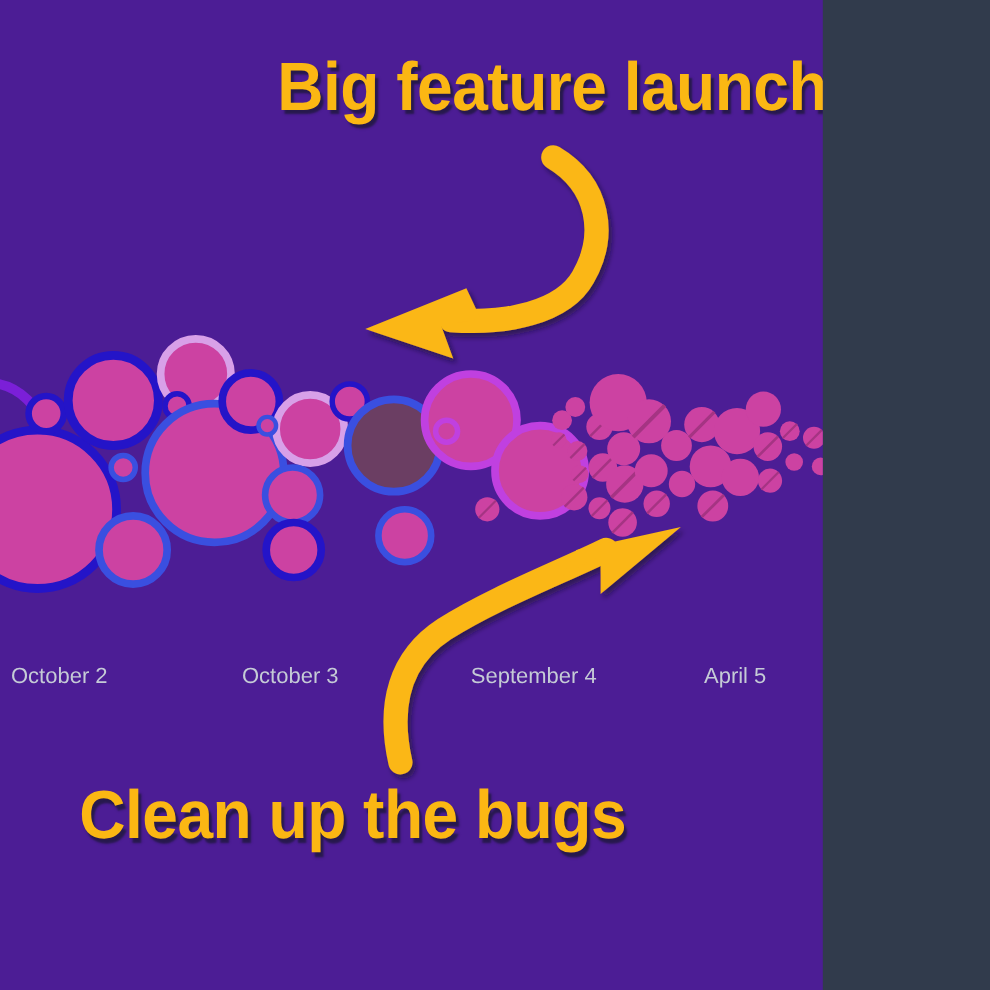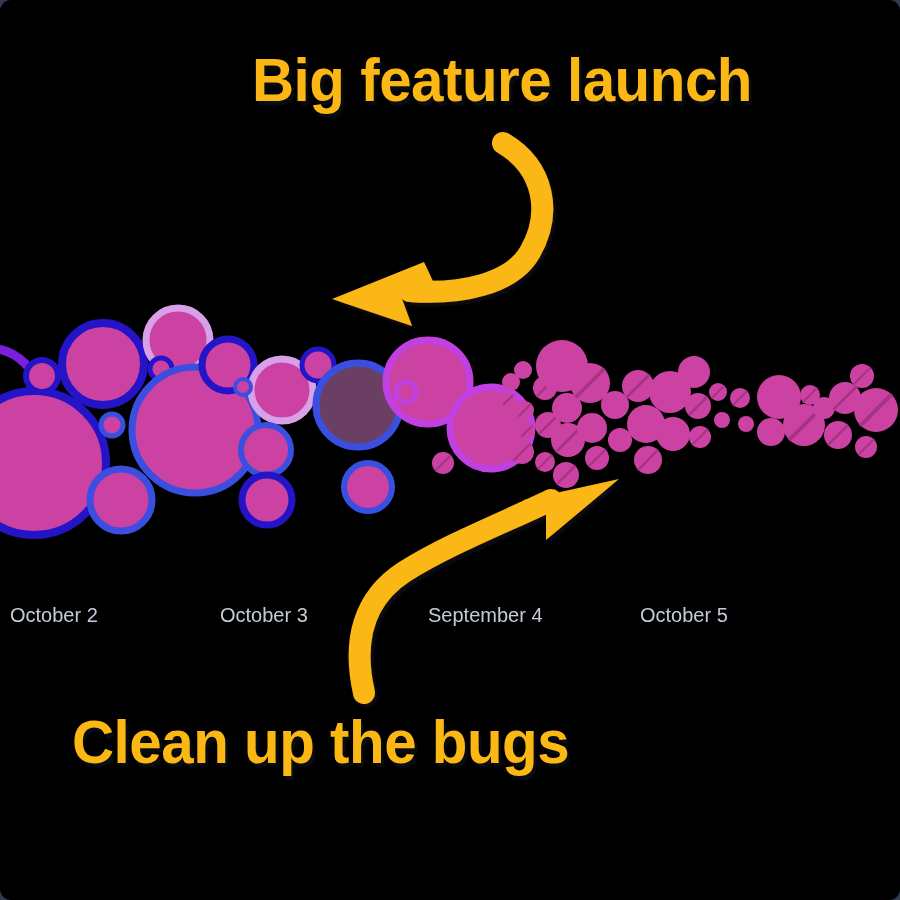"Big feature launch" #stage { background: #000000 -> #4c1d95; border-radius: 11px -> none; width: 900px -> 748px }
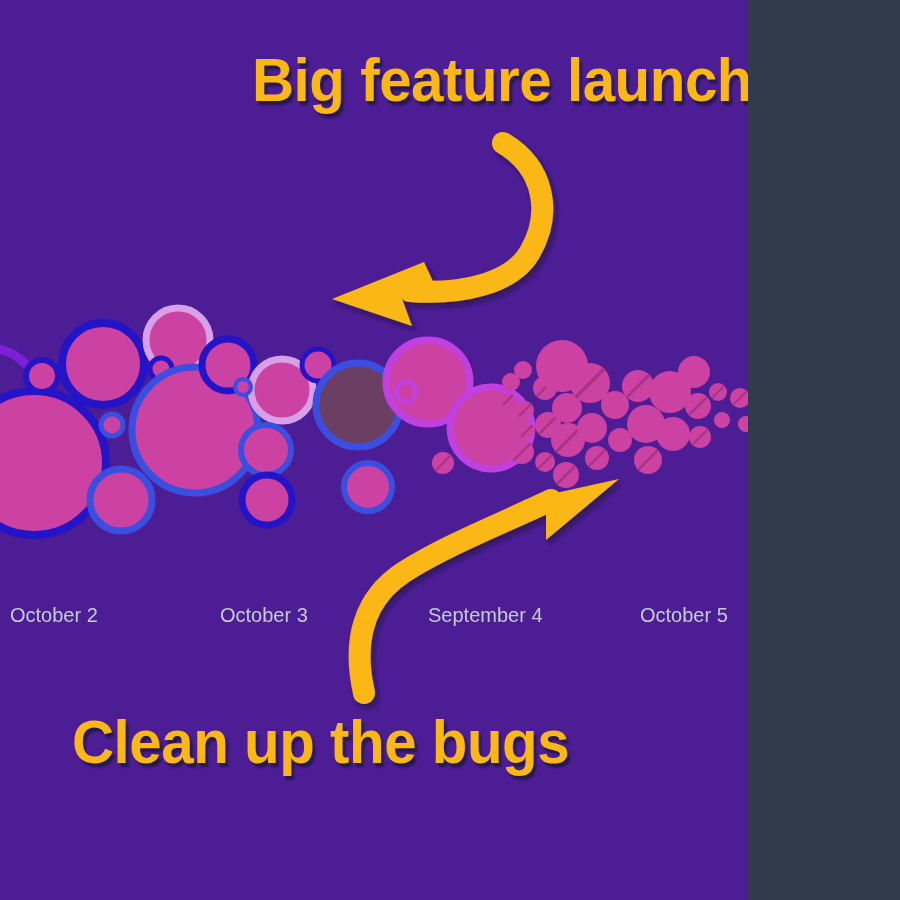"October 5" div.axis-label { text: October -> April }
